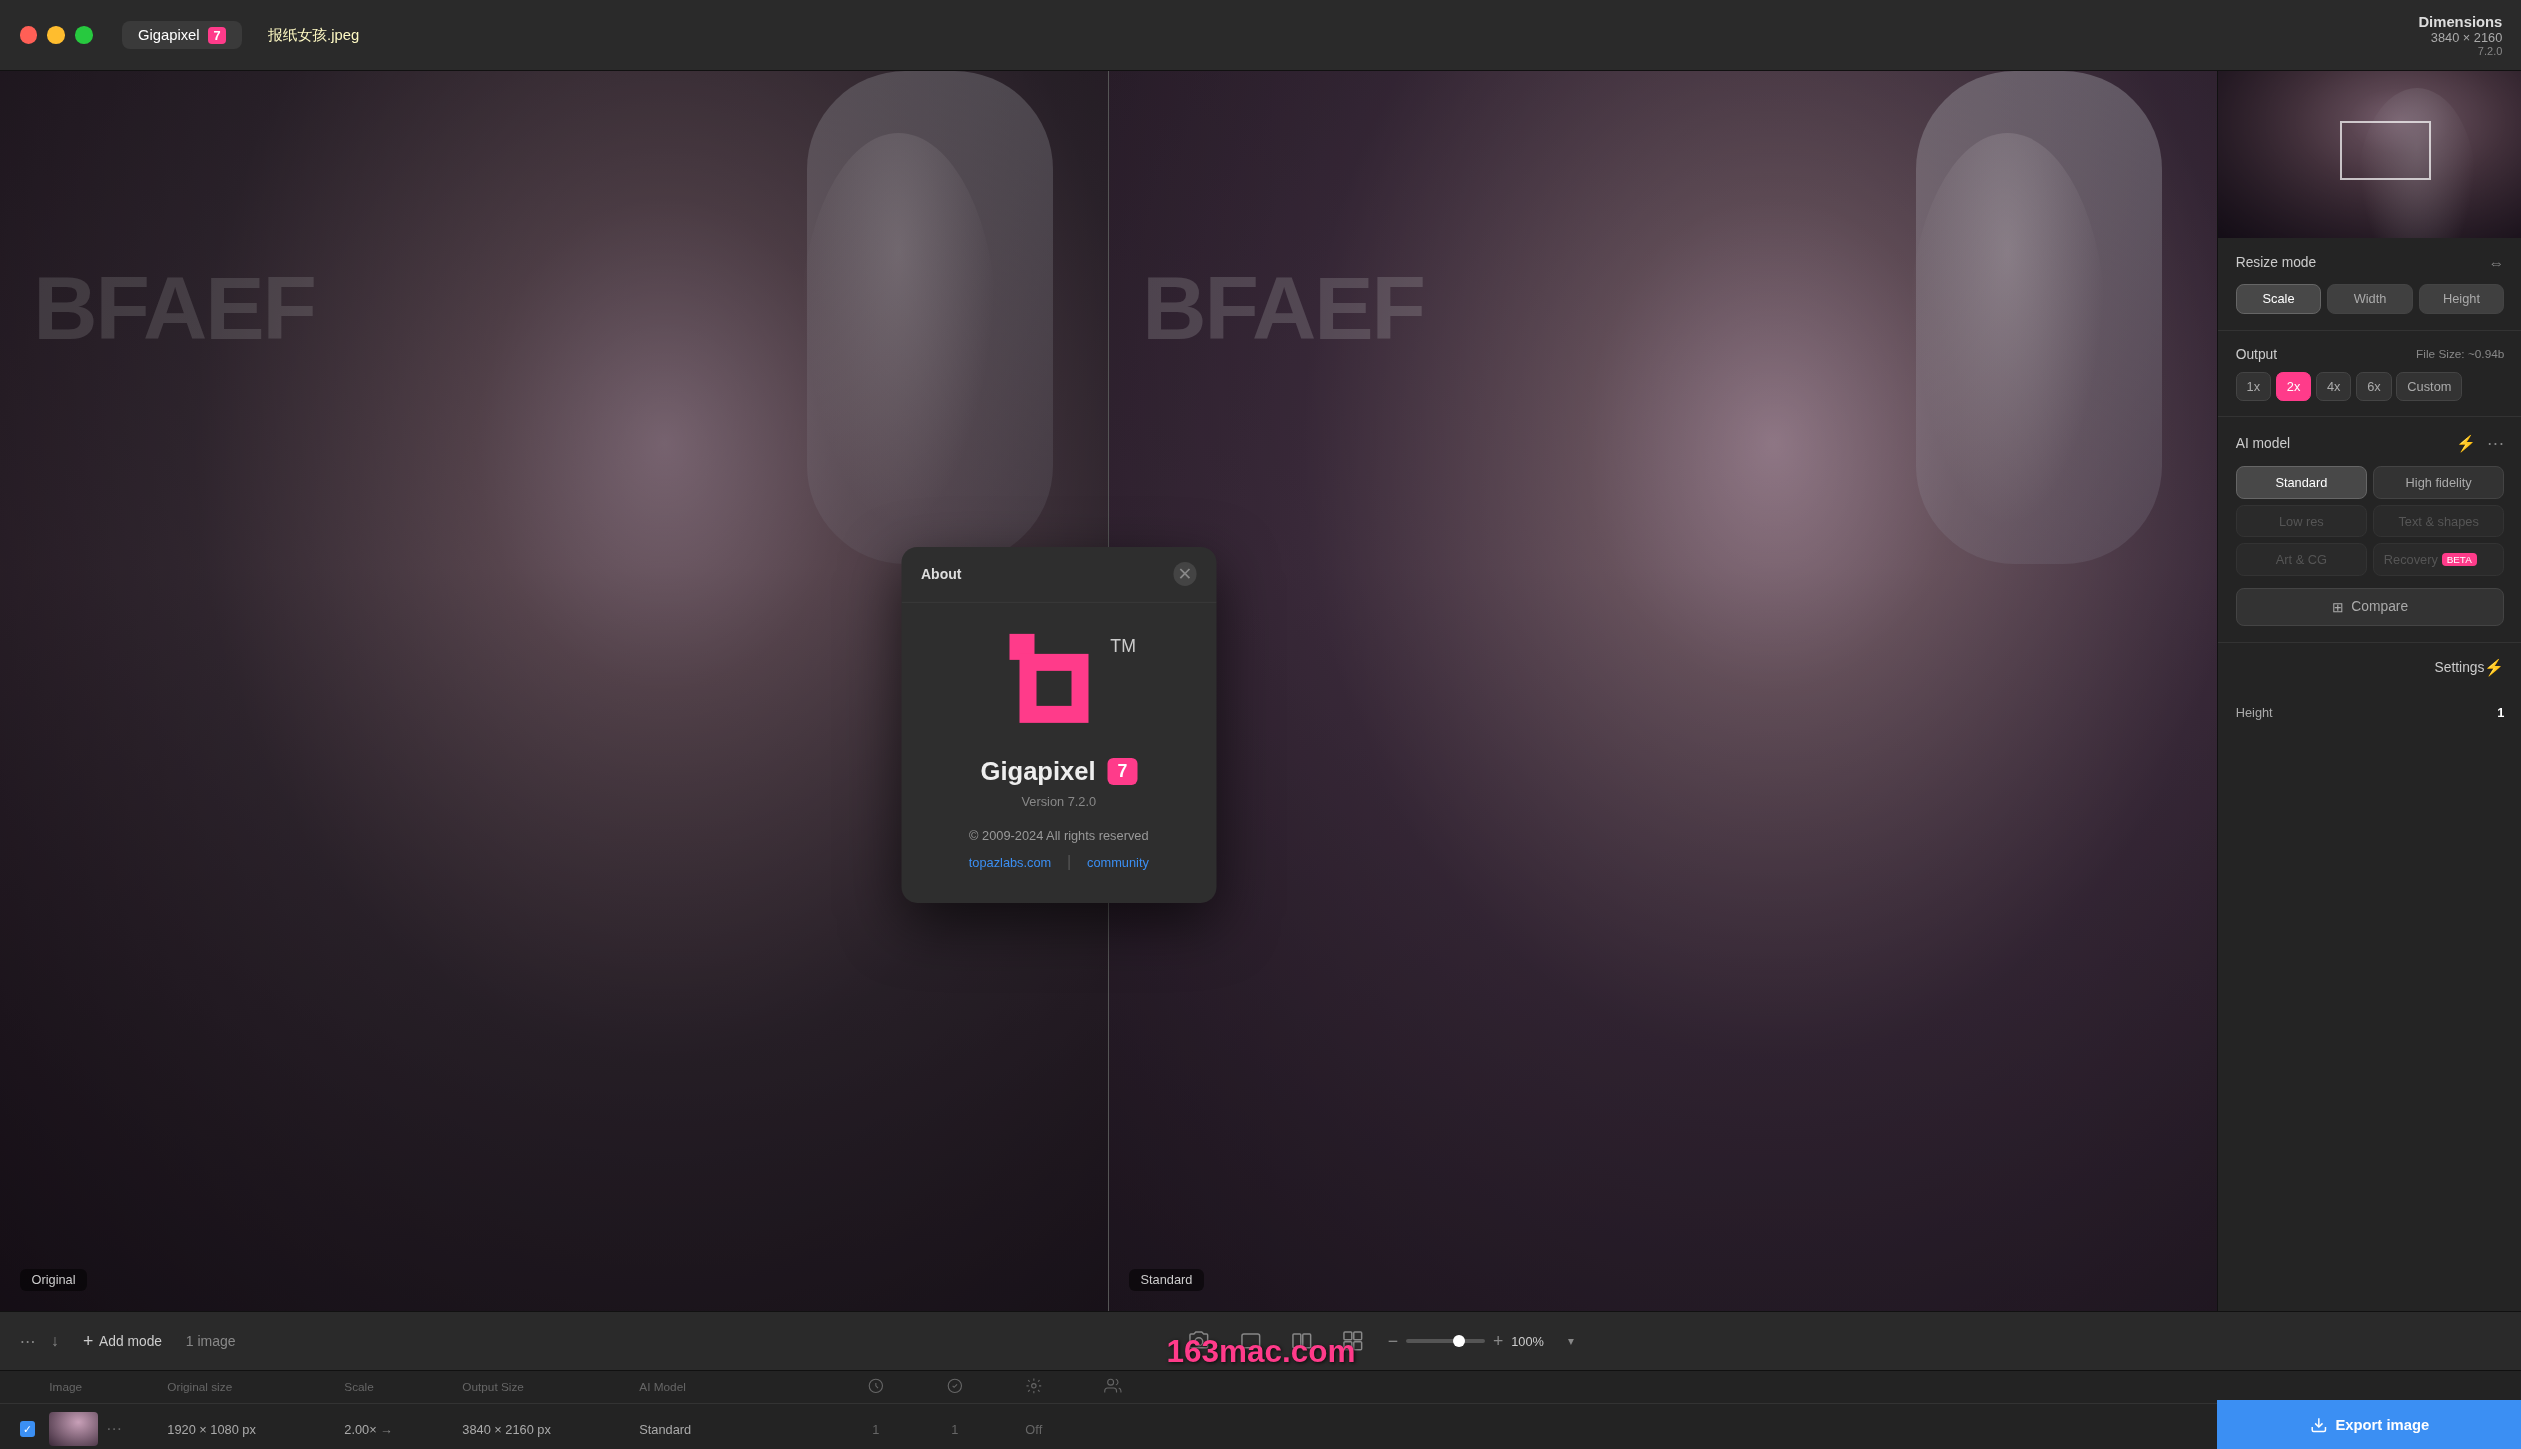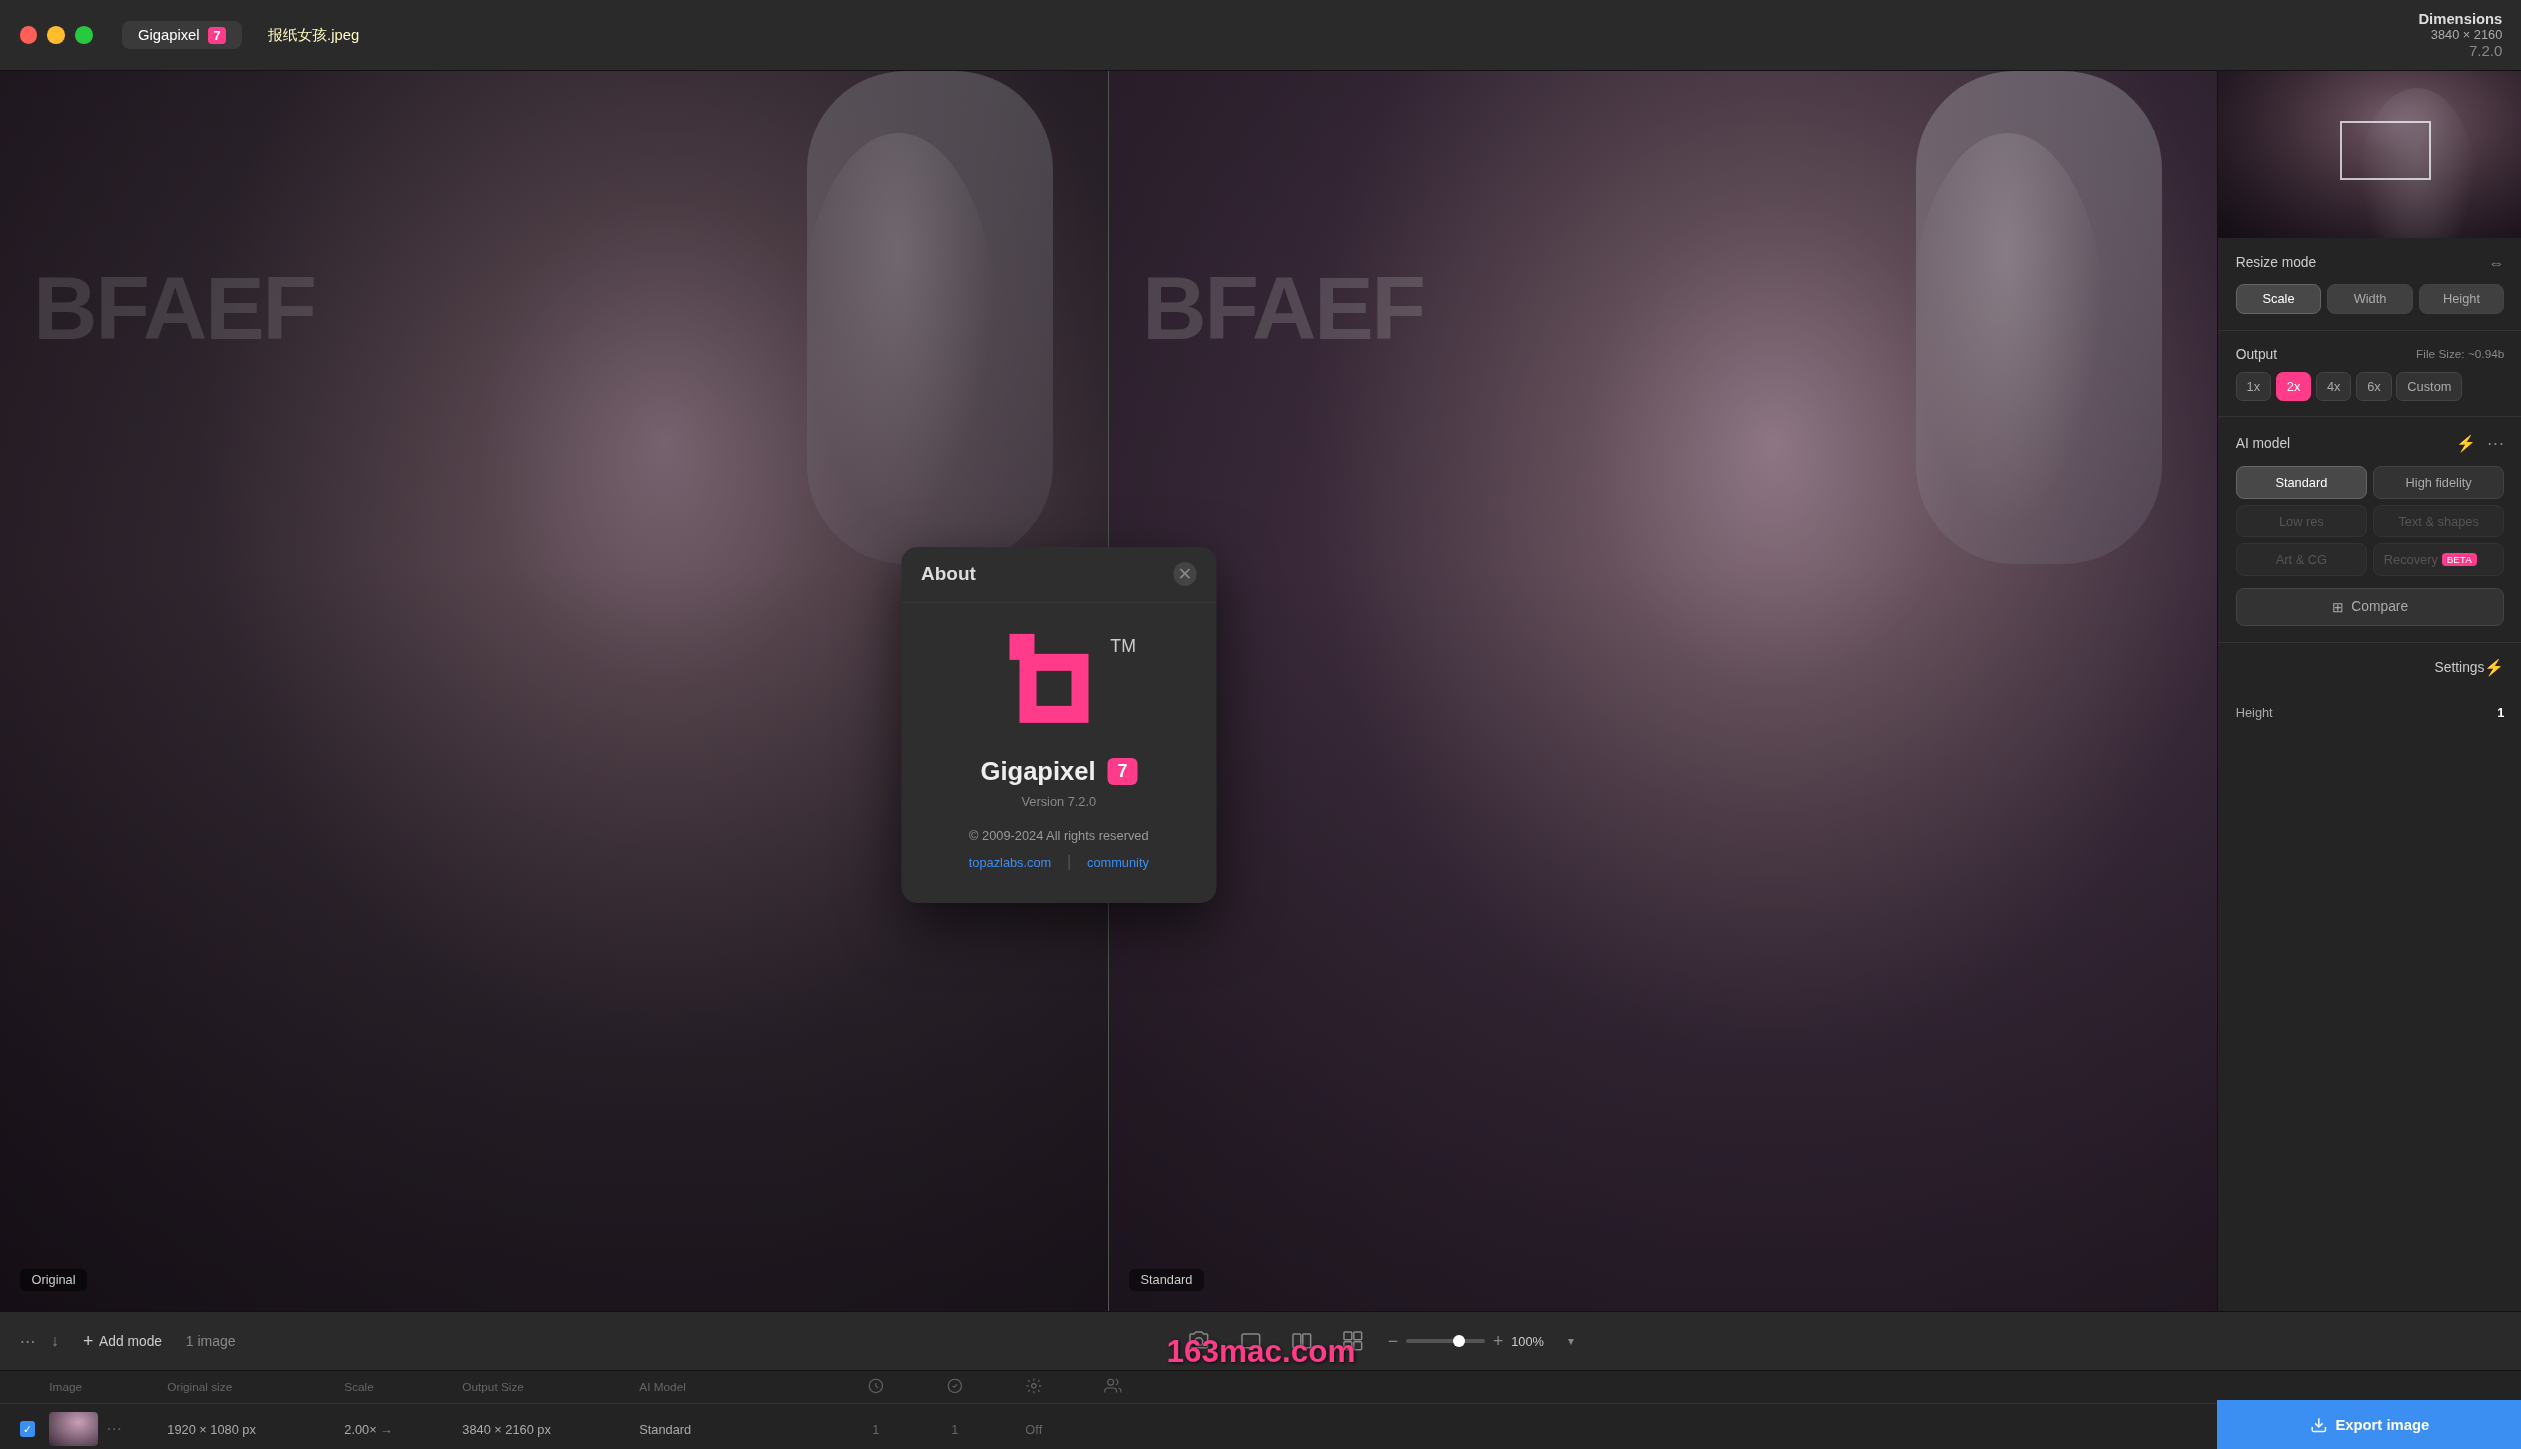"7.2.0" div { font-size: 15px -> 11px }
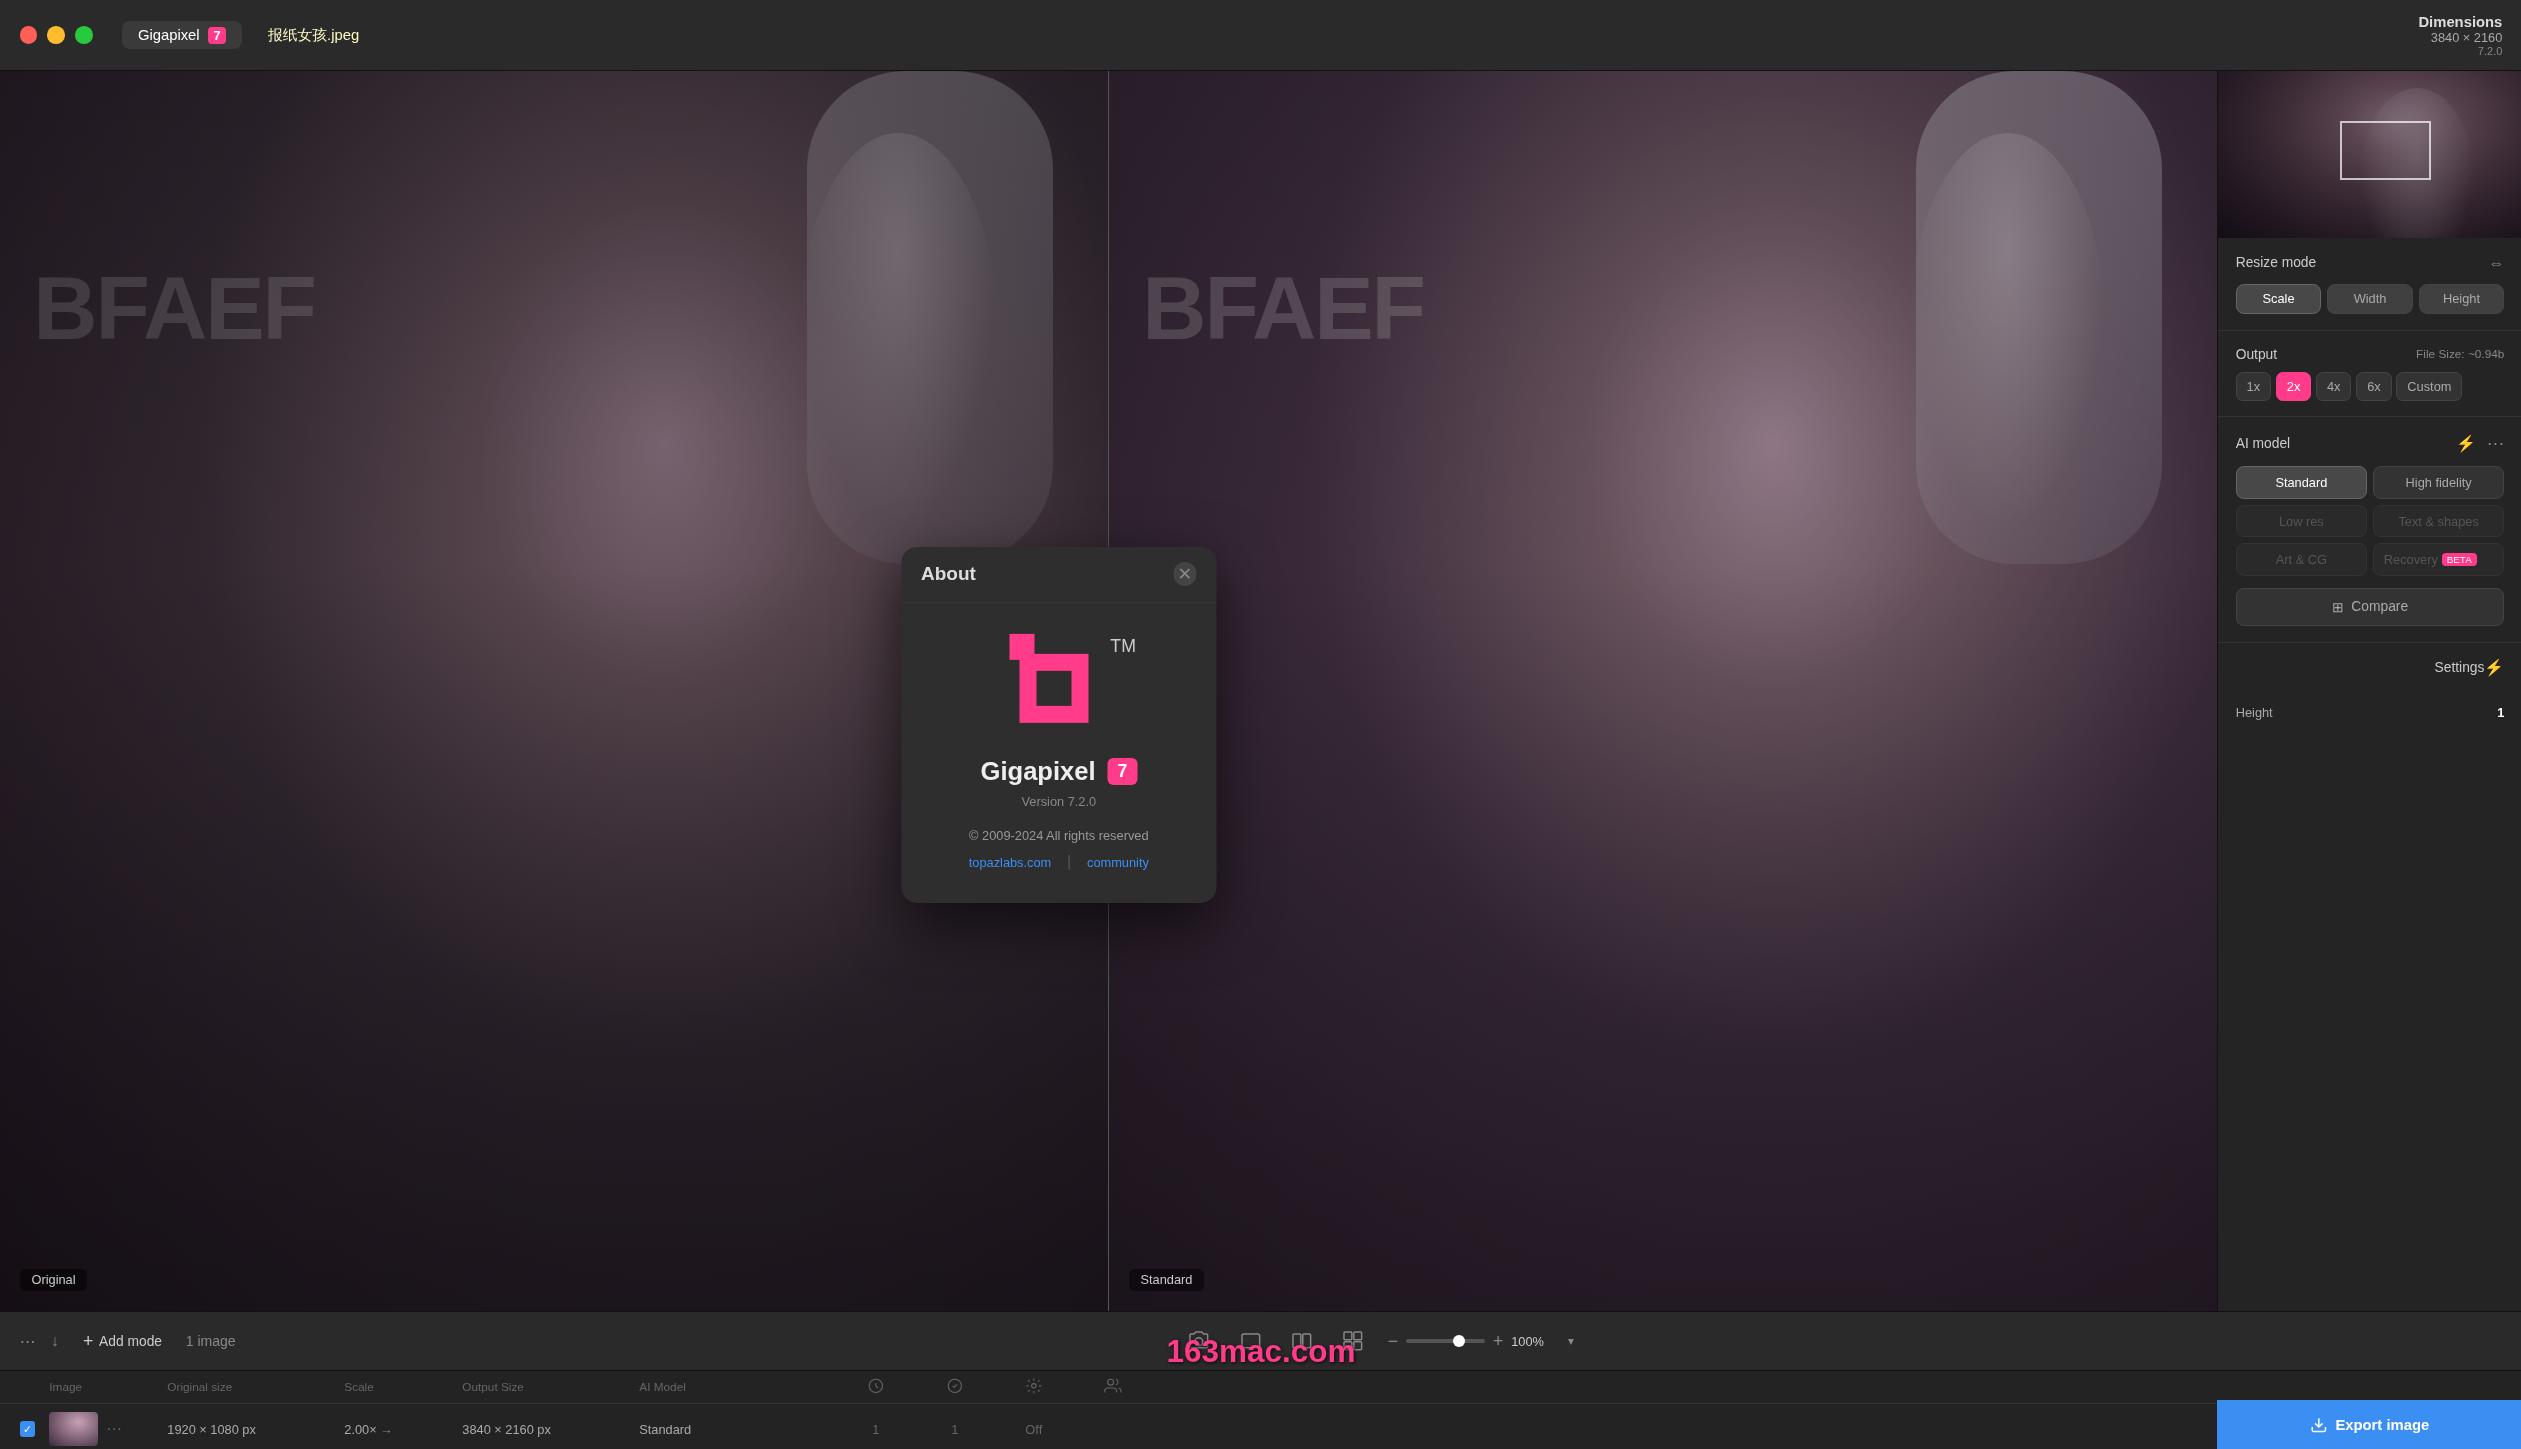"About" .dialog-title { font-size: 19px -> 14px }
